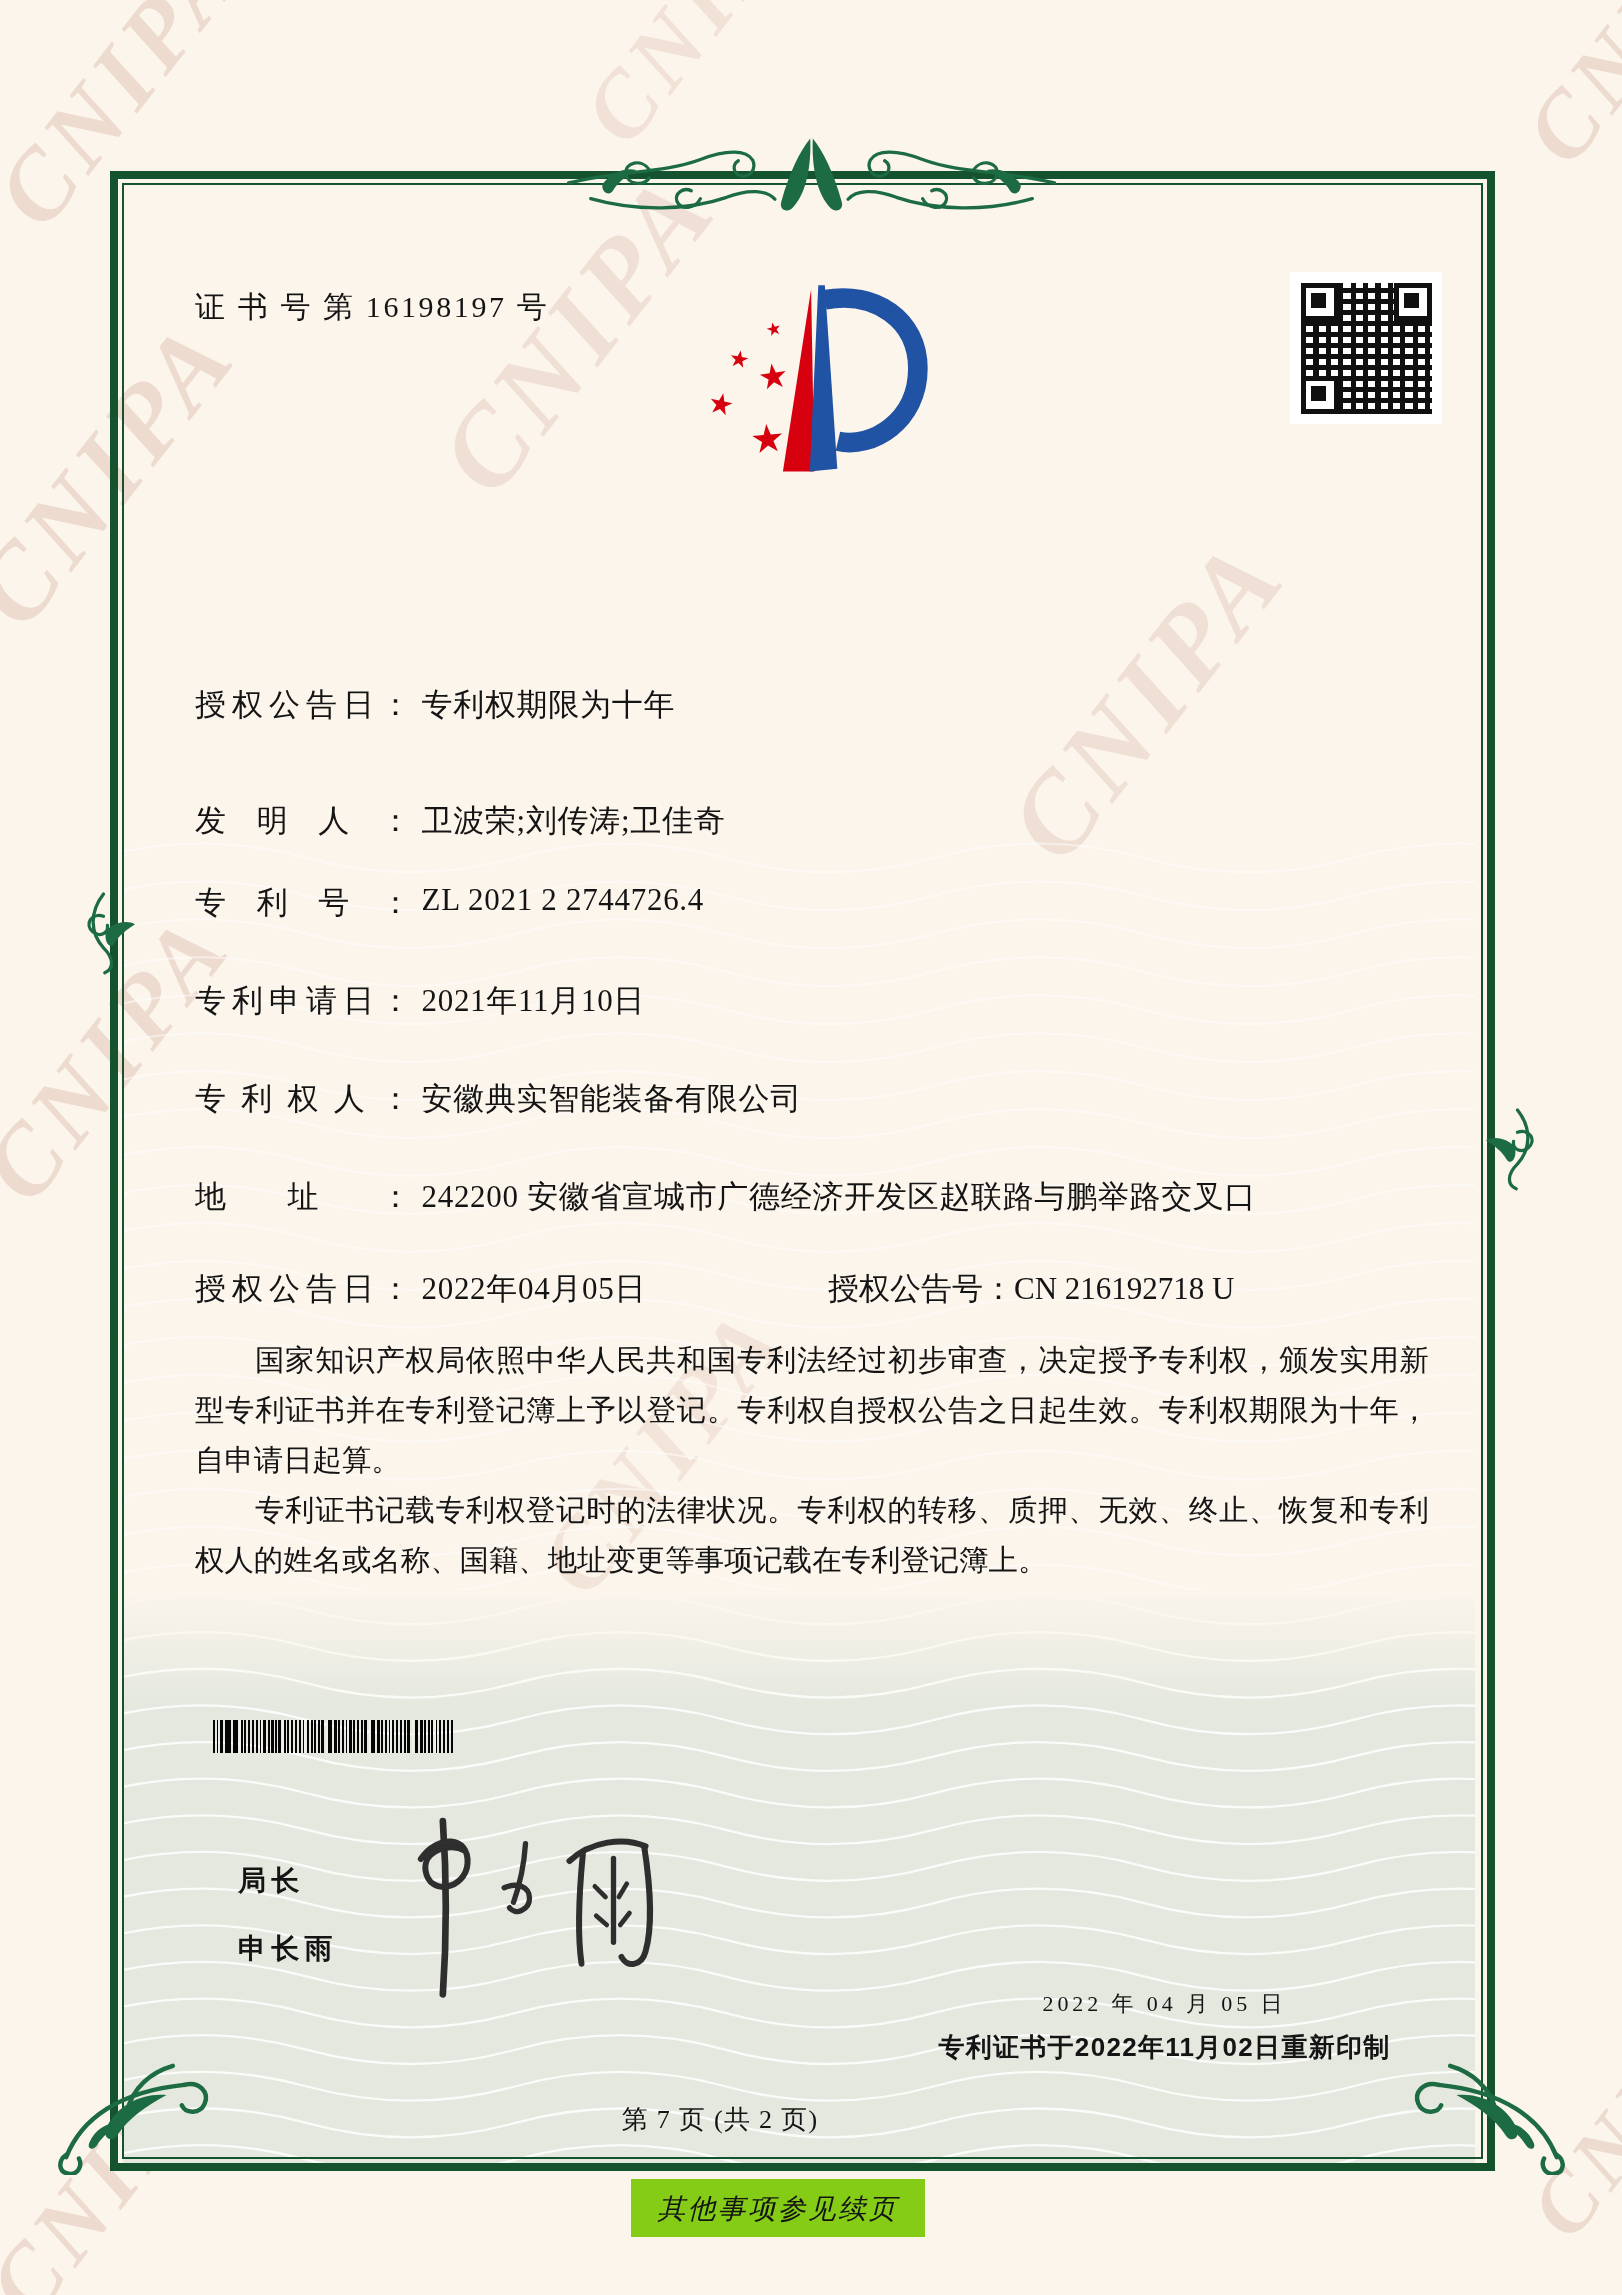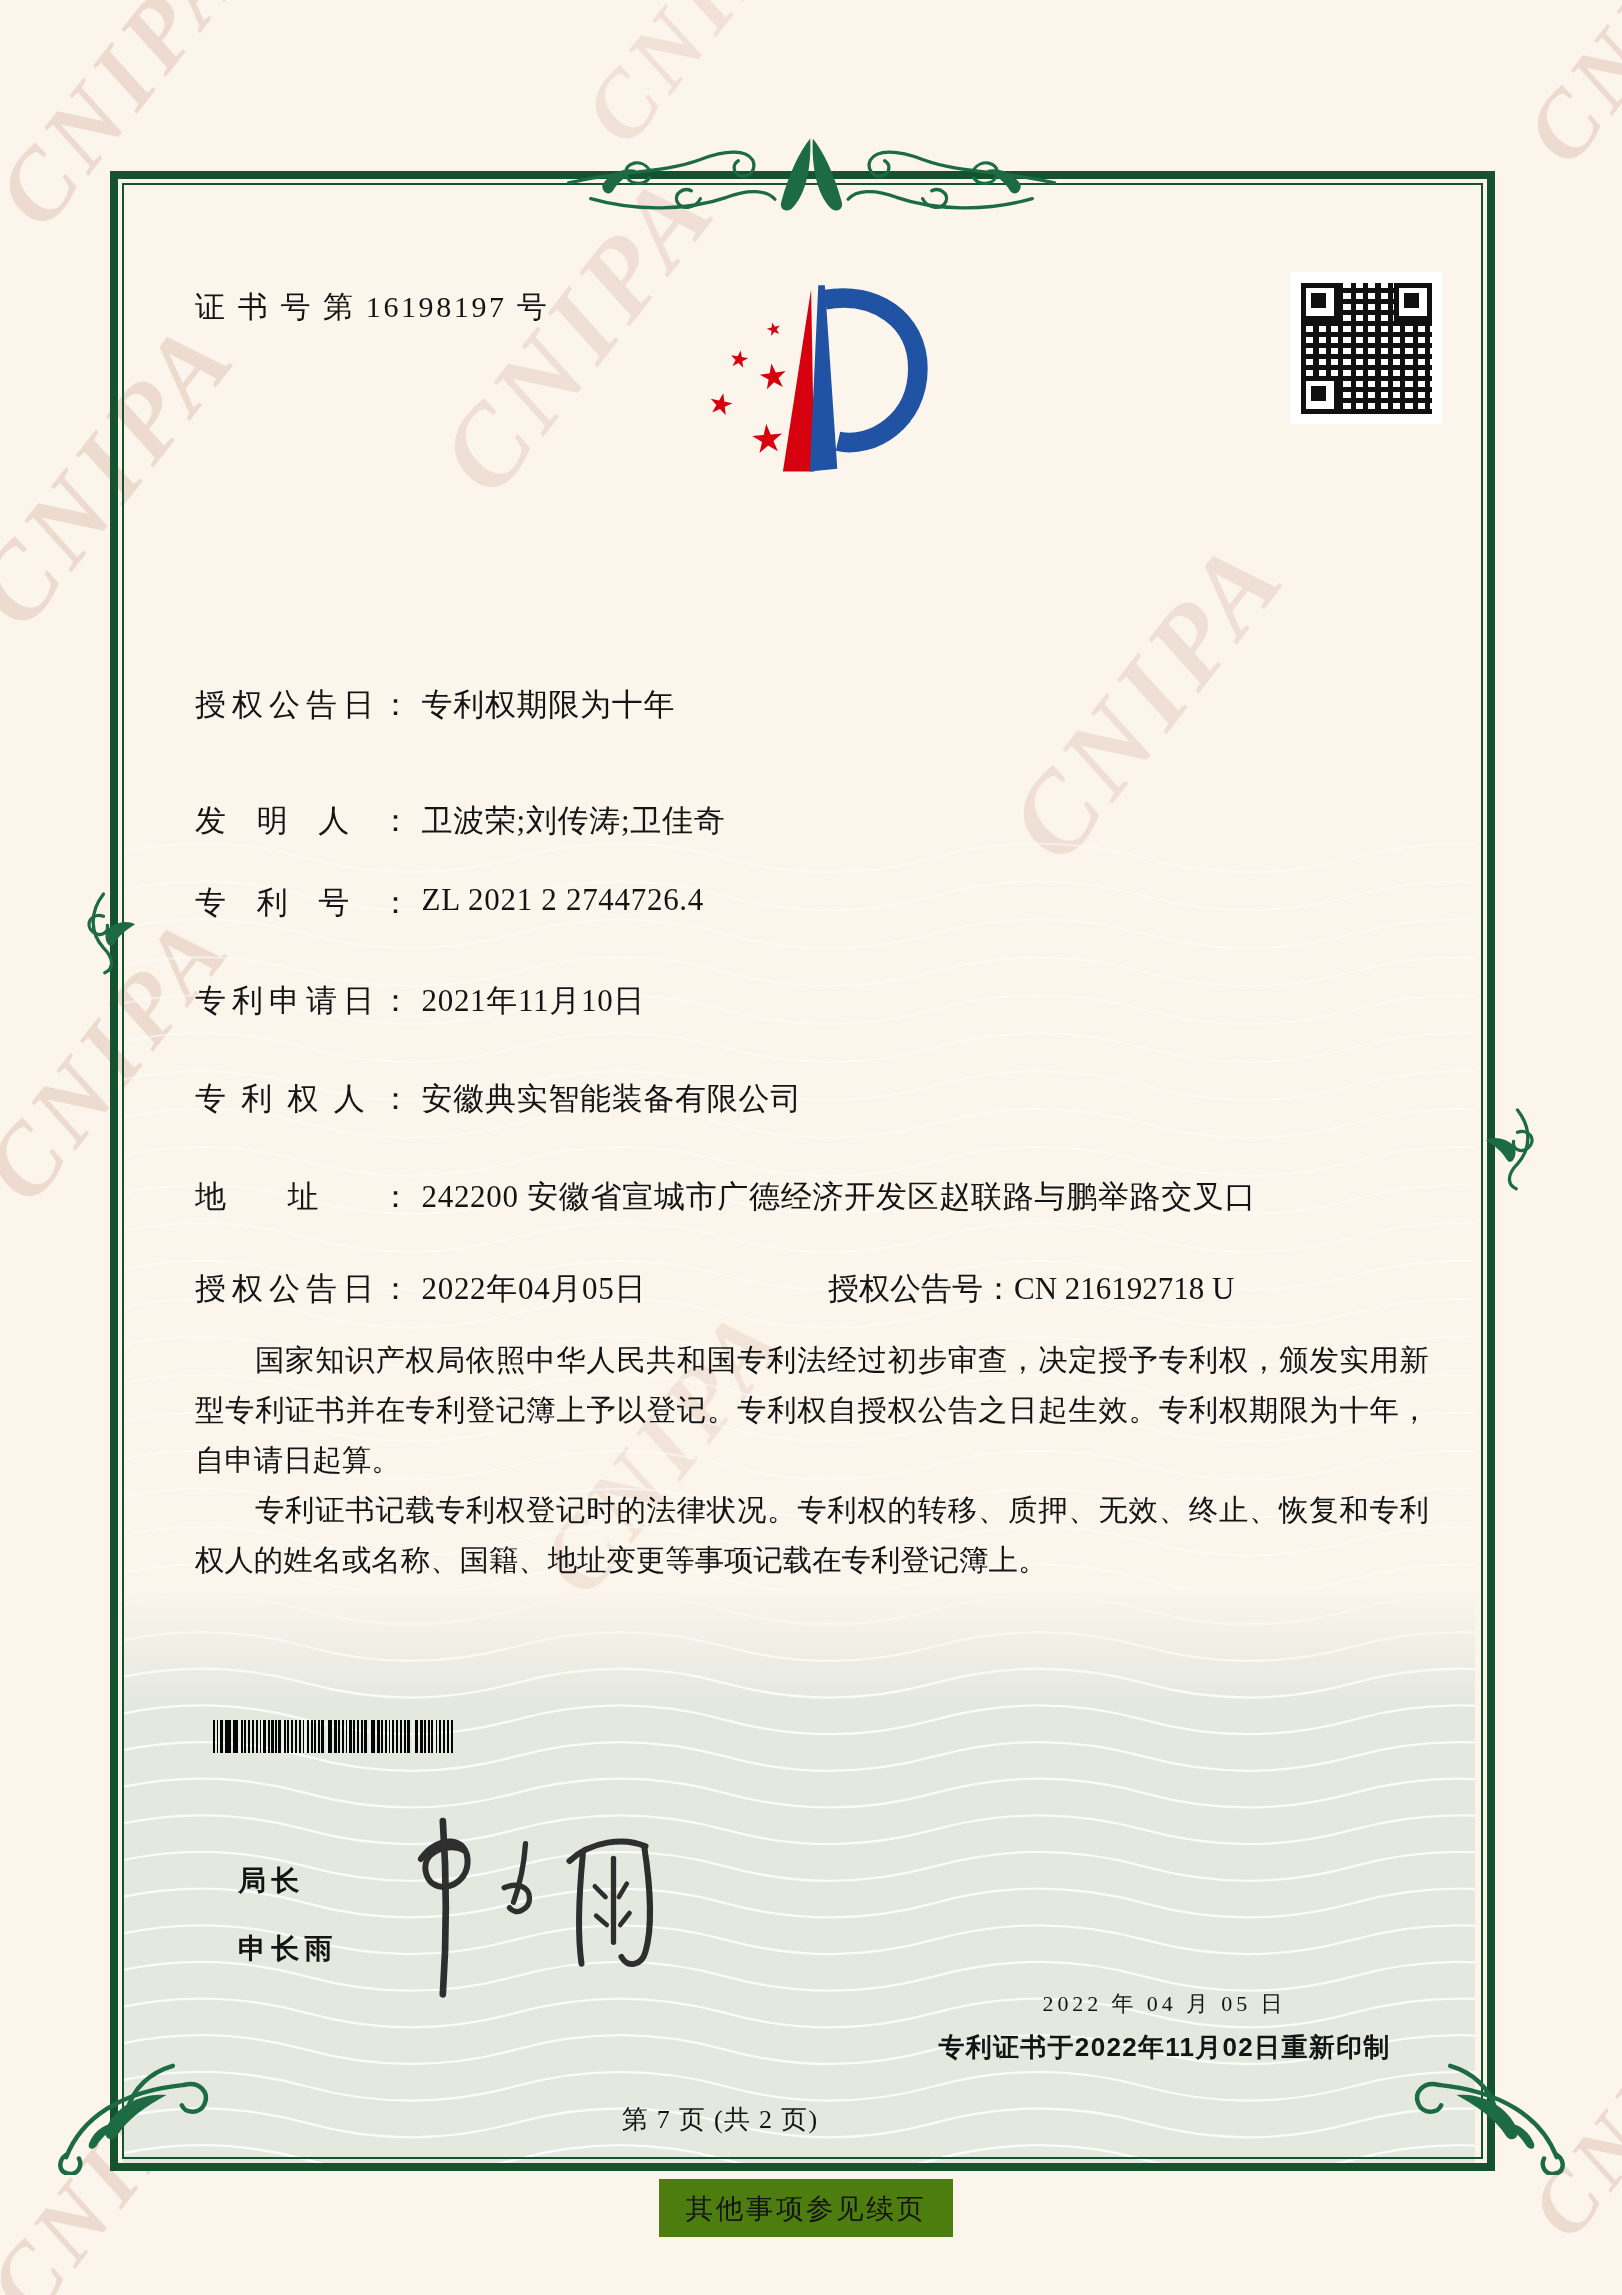"其他事项参见续页" .cont-band { background: #4d7c0f -> #84cc16; font-style: none -> italic; left: 659px -> 631px }
